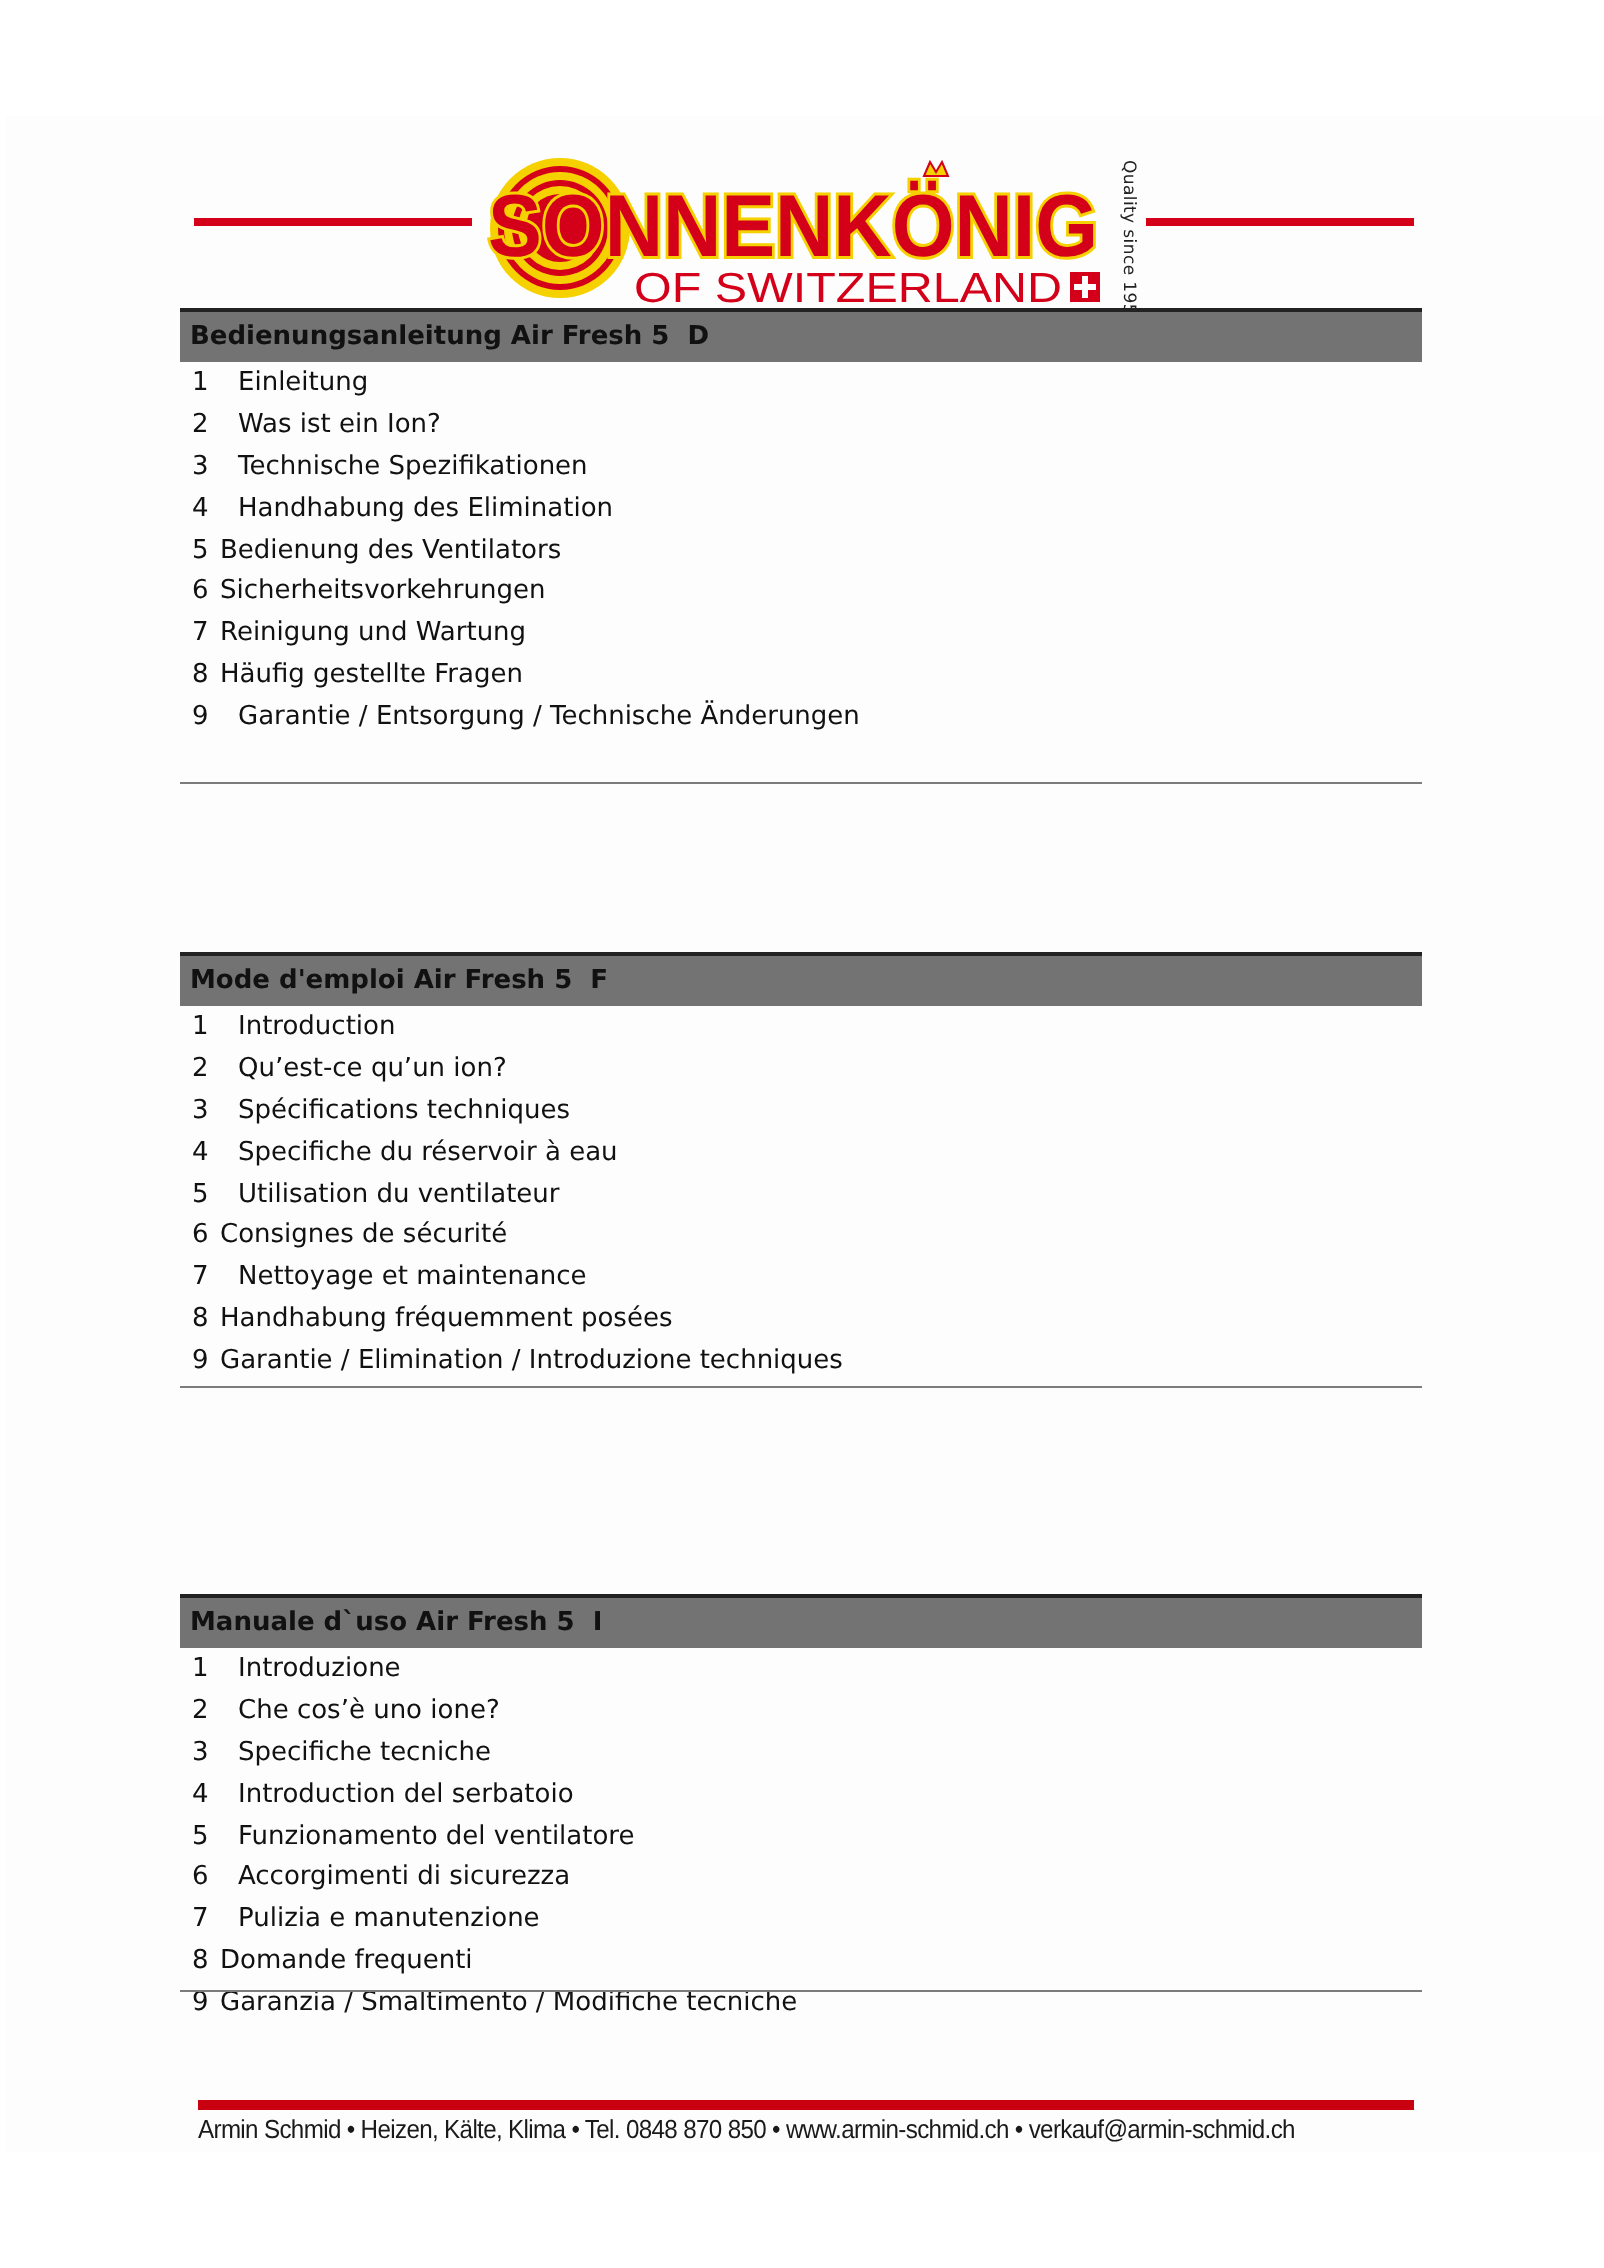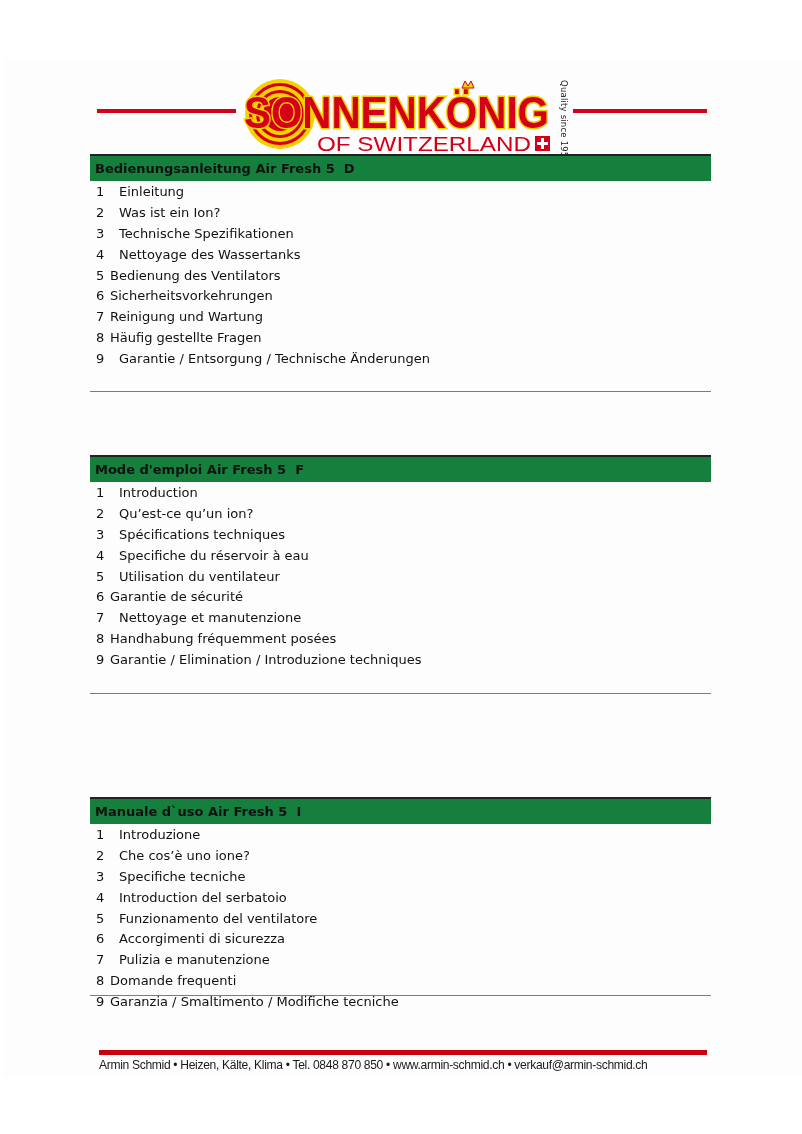"Bedienungsanleitung Air Fresh 5 D" .sec-header { background: #15803d -> #737373 }
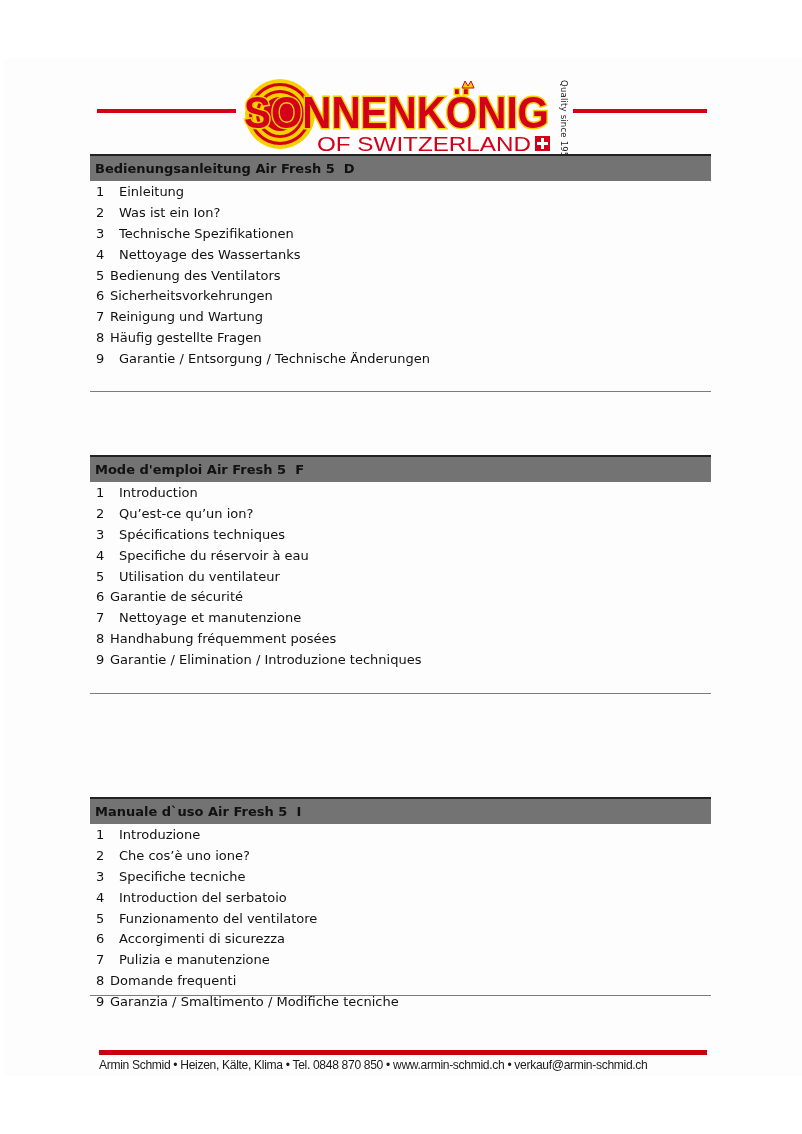"Nettoyage des Wassertanks" span.txt { text: Nettoyage des Wassertanks -> Handhabung des Elimination }
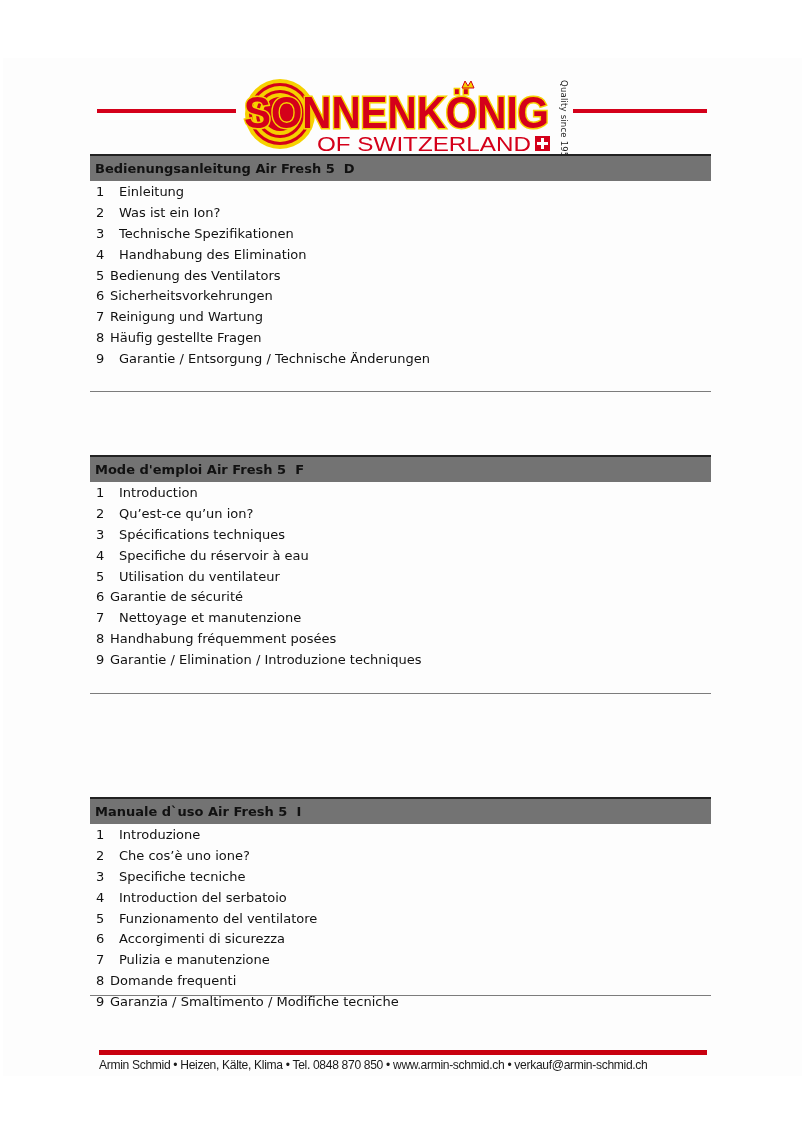"Mode d'emploi Air Fresh 5" div.section { top: 455px -> 476px }
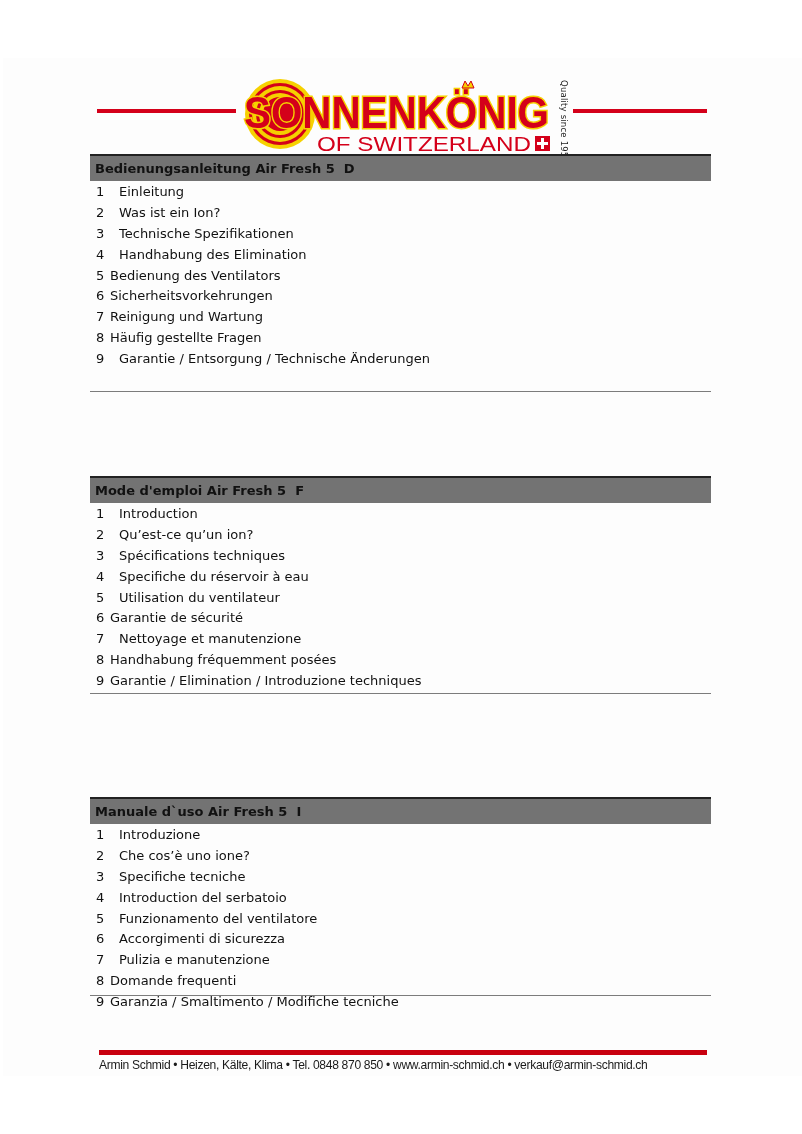"Garantie de sécurité" span.txt { text: Garantie -> Consignes }
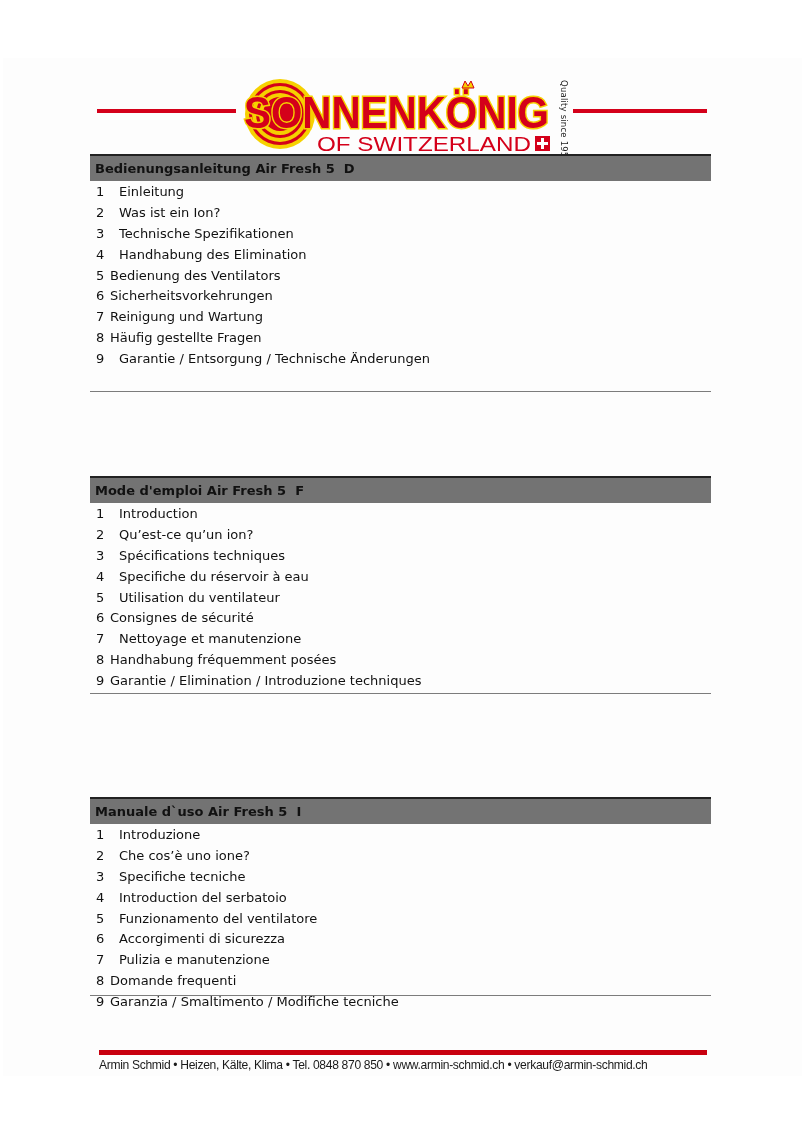"Nettoyage et manutenzione" span.txt { text: manutenzione -> maintenance }
